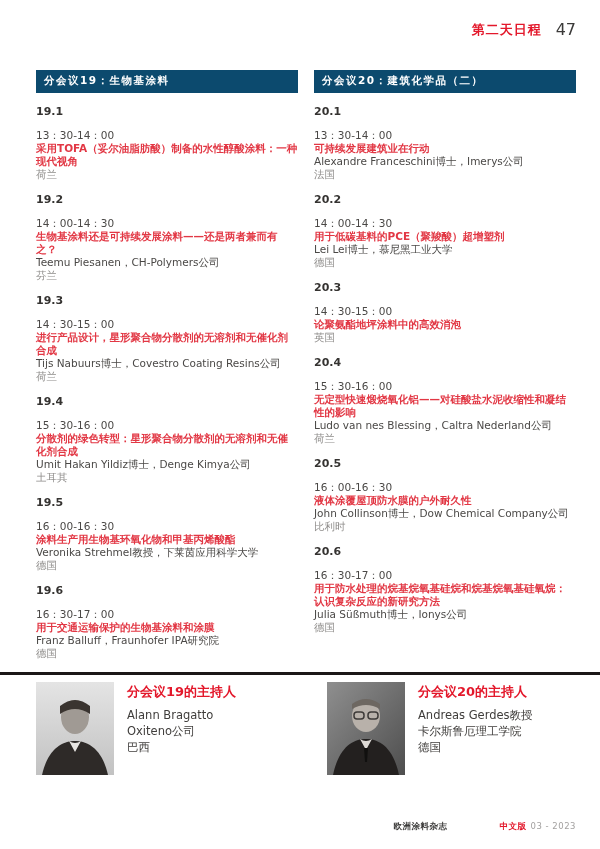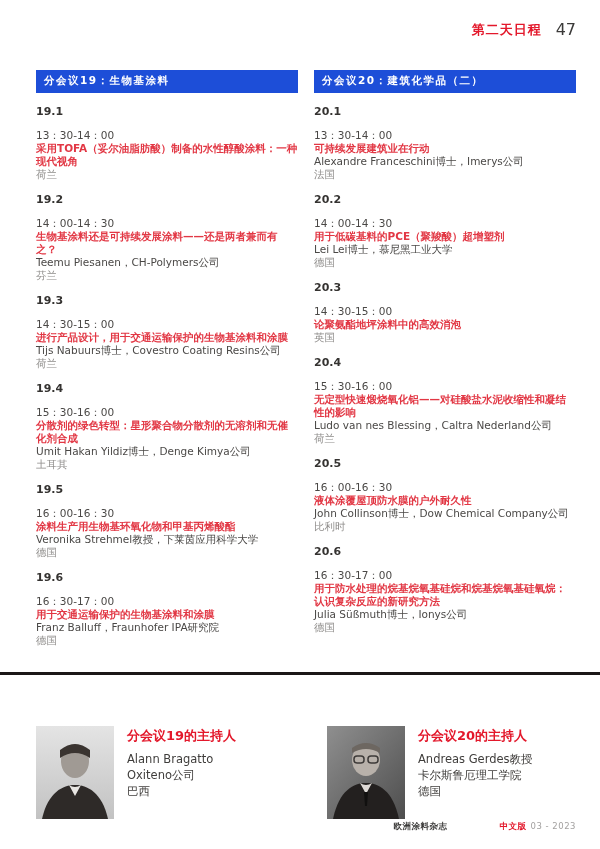"分会议19：生物基涂料" .session-bar { background: #1d4ed8 -> #0c4a6e }
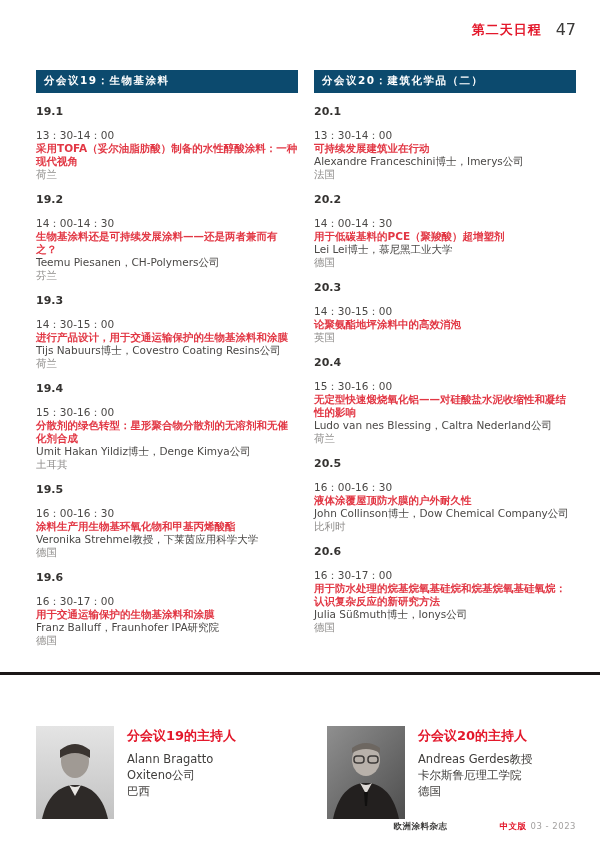"进行产品设计，用于交通运输保护的生物基涂料和涂膜" div.item-title { text: 用于交通运输保护的生物基涂料和涂膜 -> 星形聚合物分散剂的无溶剂和无催化剂合成 }
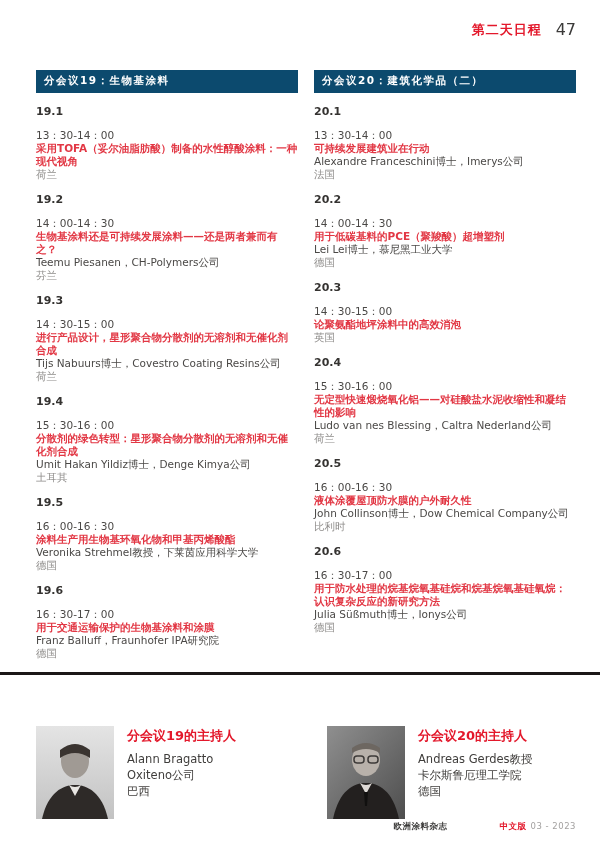"分会议19的主持人" .chairs { top: 726px -> 682px }
